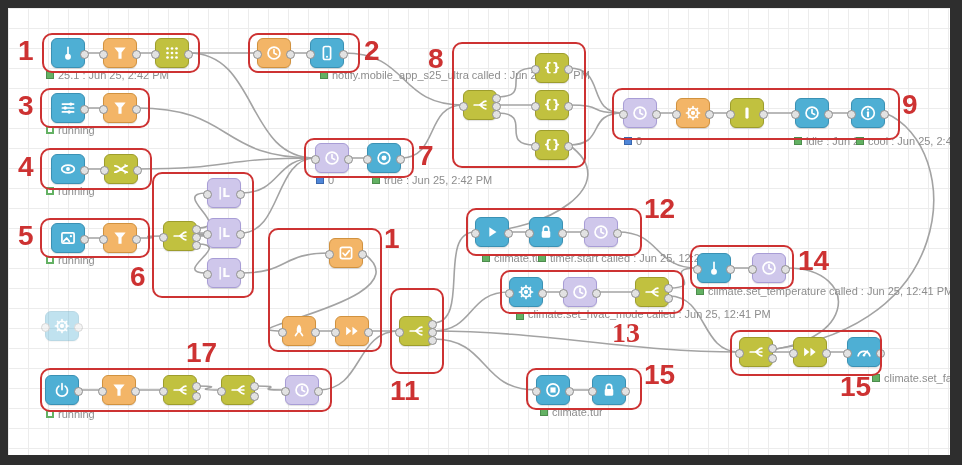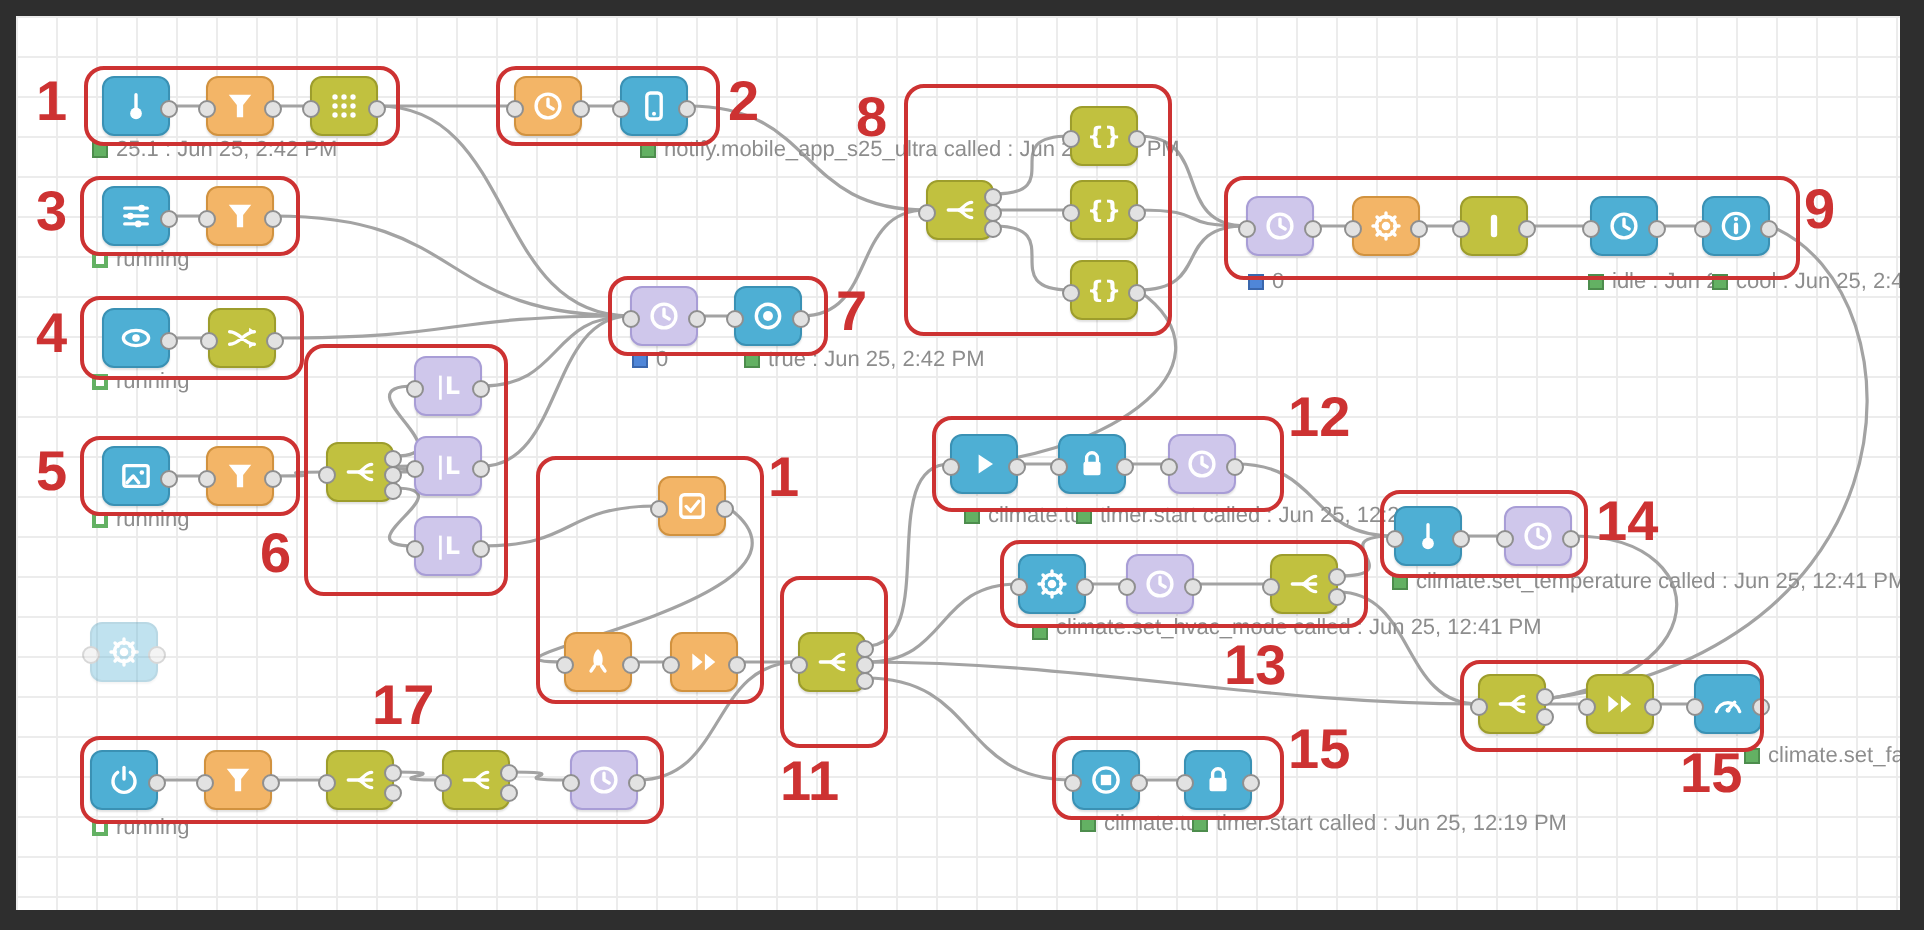"13" div.anno-label { font-family: none -> Liberation Serif, serif }
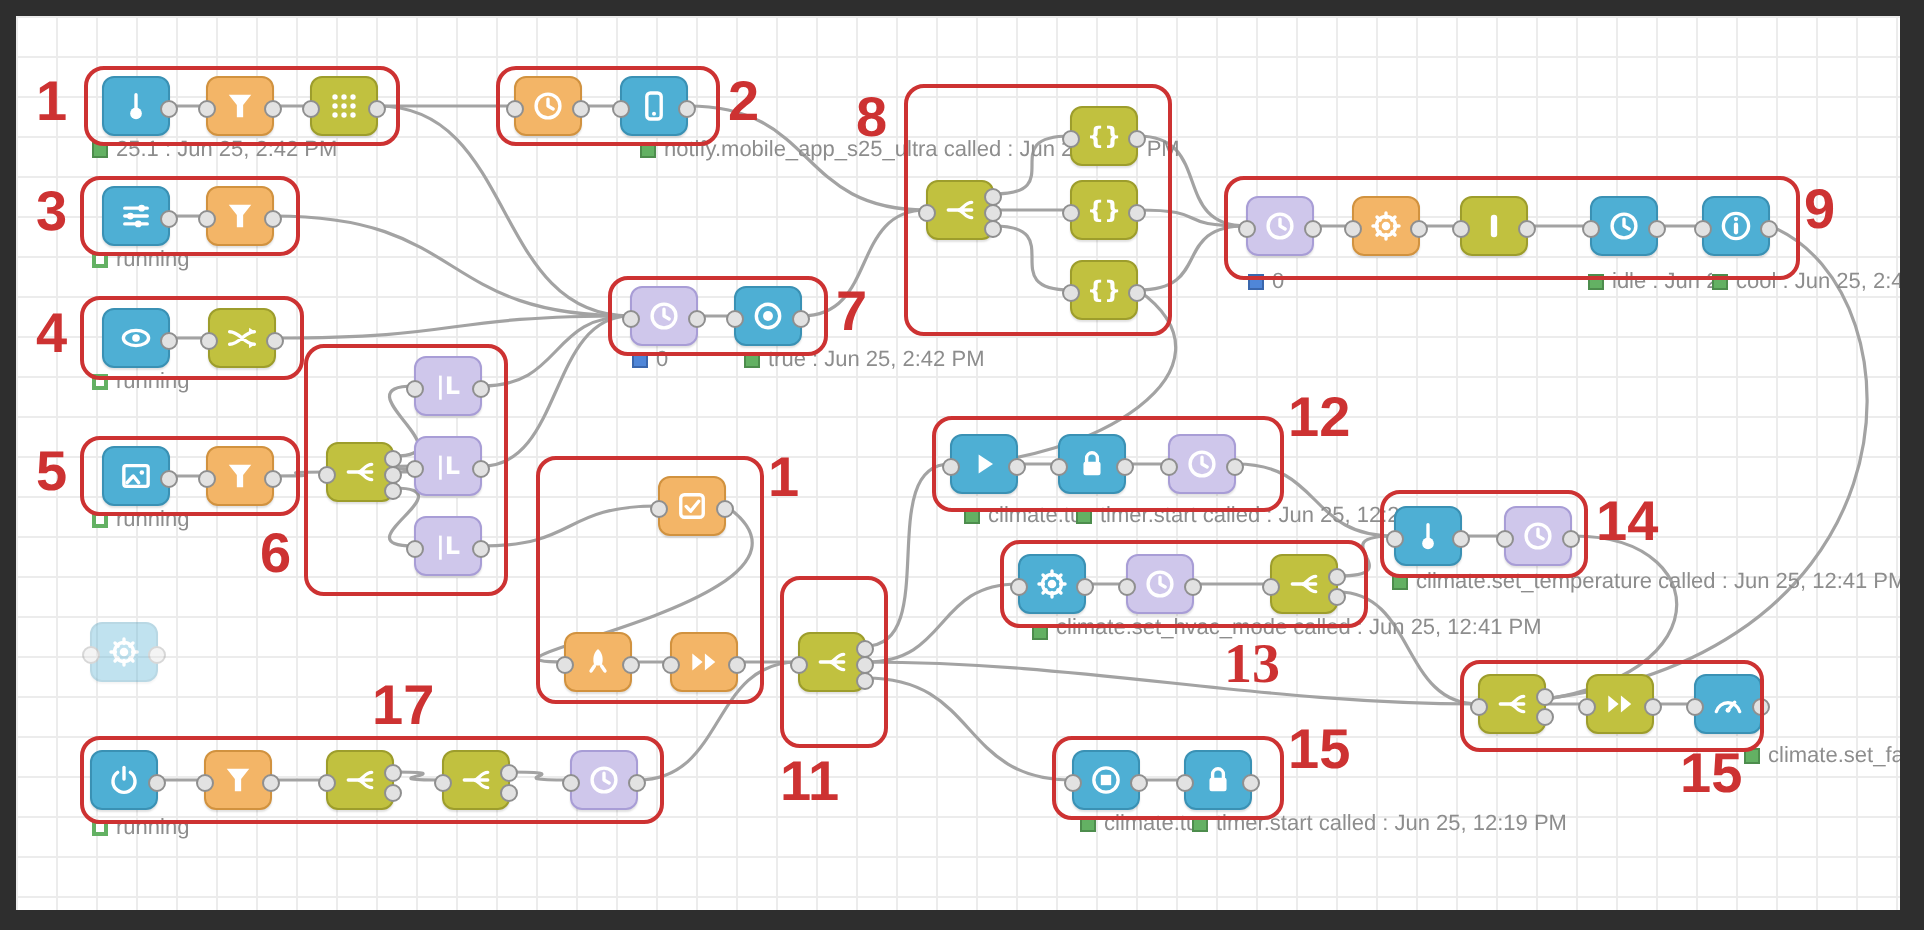"timer.start called : Jun 25, 12:19" div.status { html: <div> <span></span> <span>timer.start called : Jun 25, 12:19 PM</span> </div> -> none }
